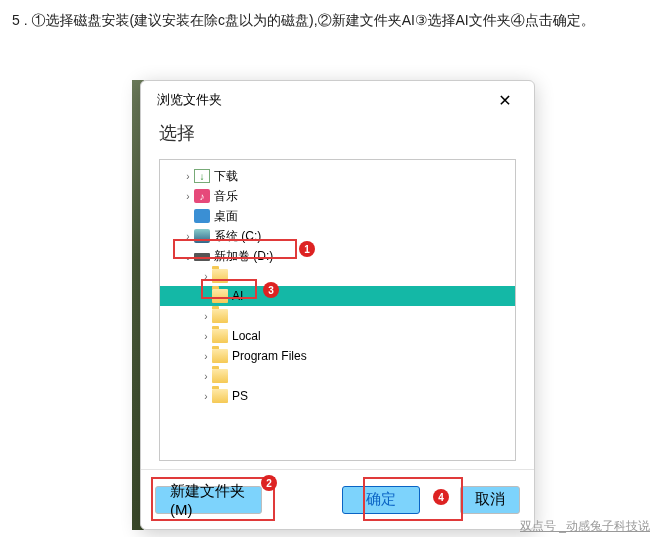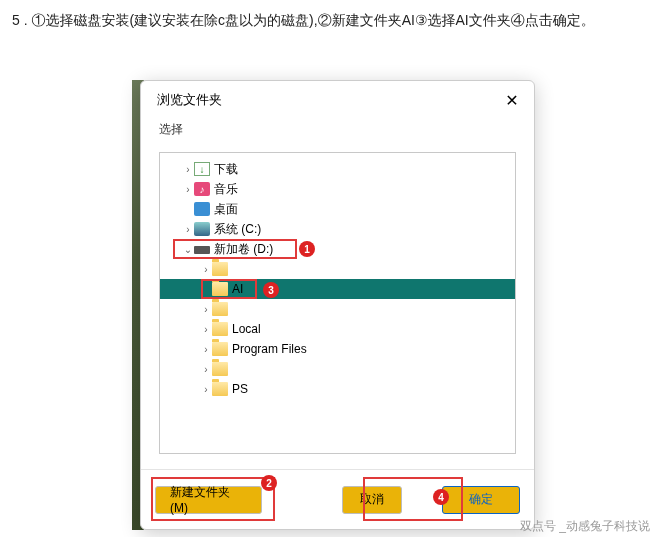"浏览文件夹" .titlebar { padding: 10px 14px 6px 16px -> 10px 21px 6px 16px }
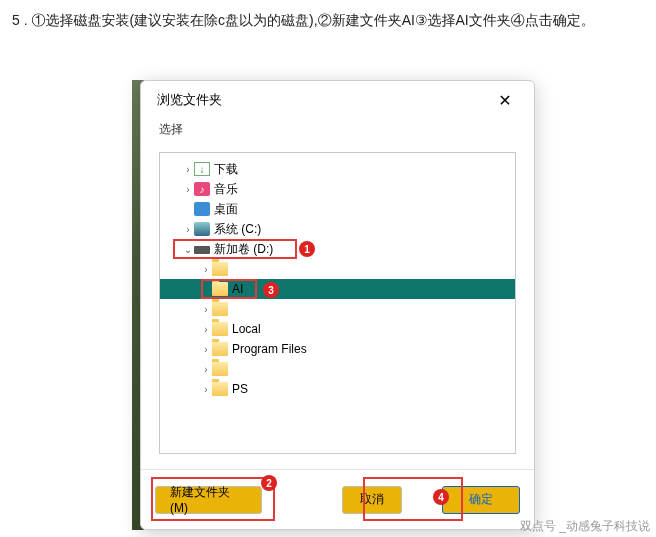"选择" .prompt { font-size: 12px -> 18px }
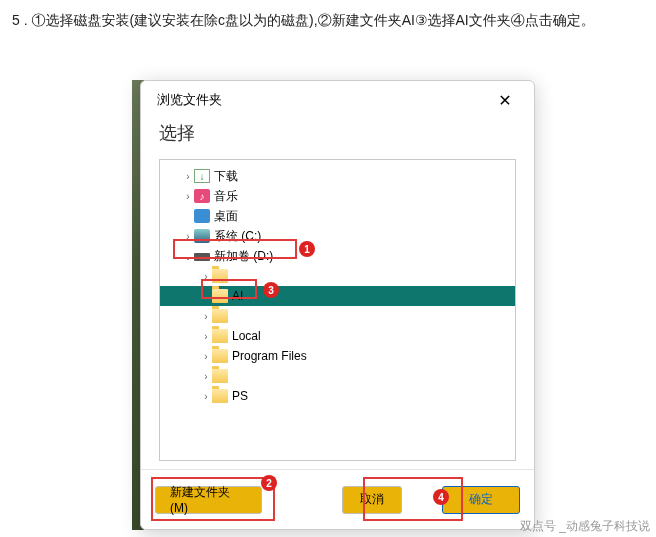"AI" div.tree-row { background: #0f766e -> #14b8a6 }
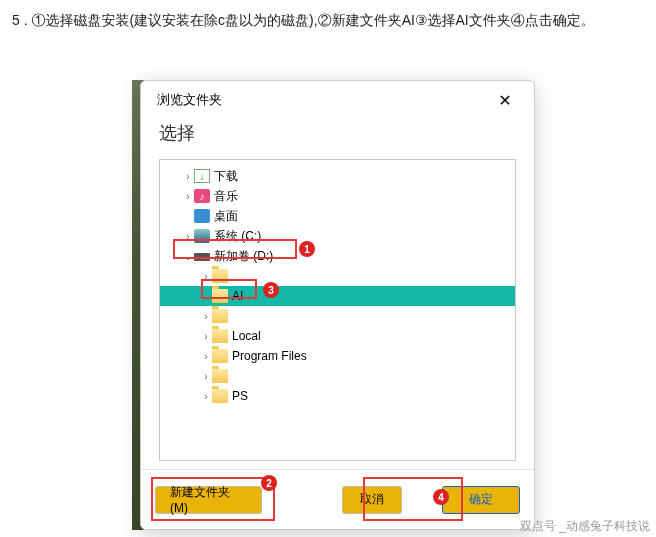"新建文件夹(M)" .btn { background: #eab308 -> #7dd3fc; font-size: 12px -> 15px }
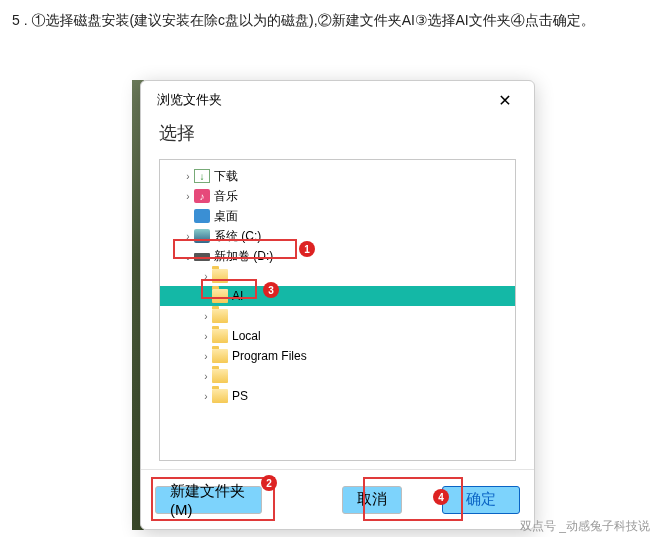"取消" div.btn { order: before "确定" -> after "确定" }
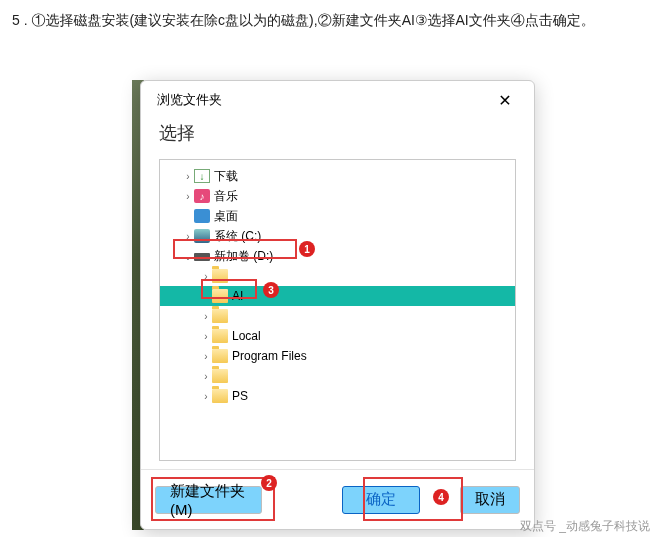"双点号 _动感兔子科技说" .watermark { text-decoration: none -> underline }
